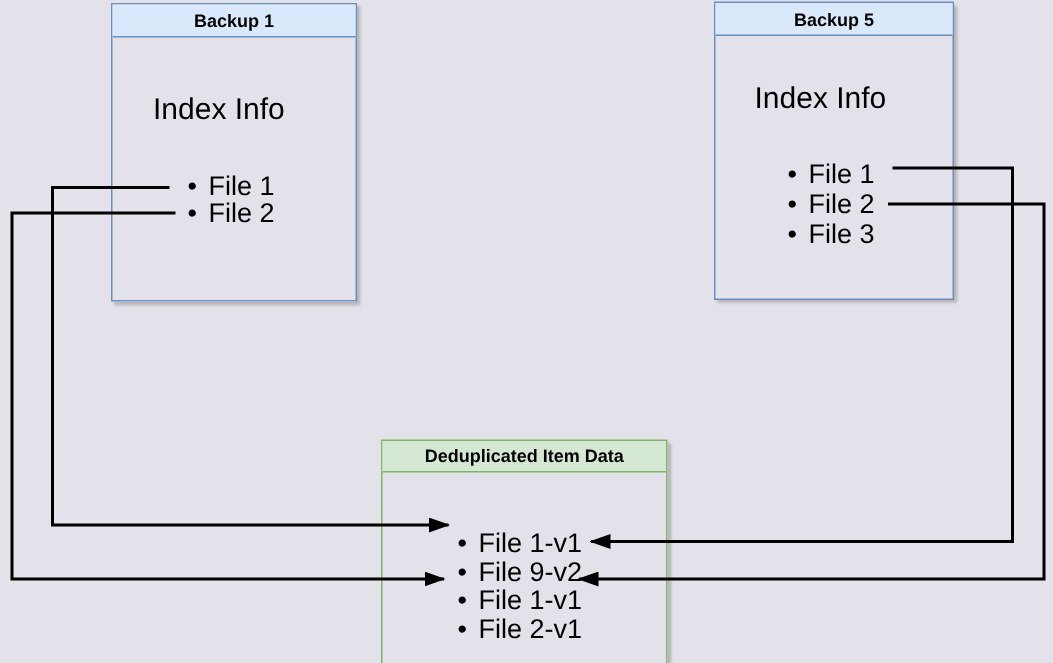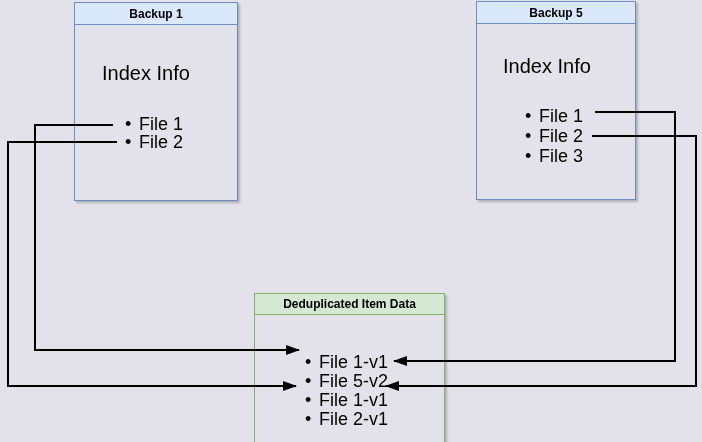"File 5-v2" li { text: 5-v2 -> 9-v2 }
